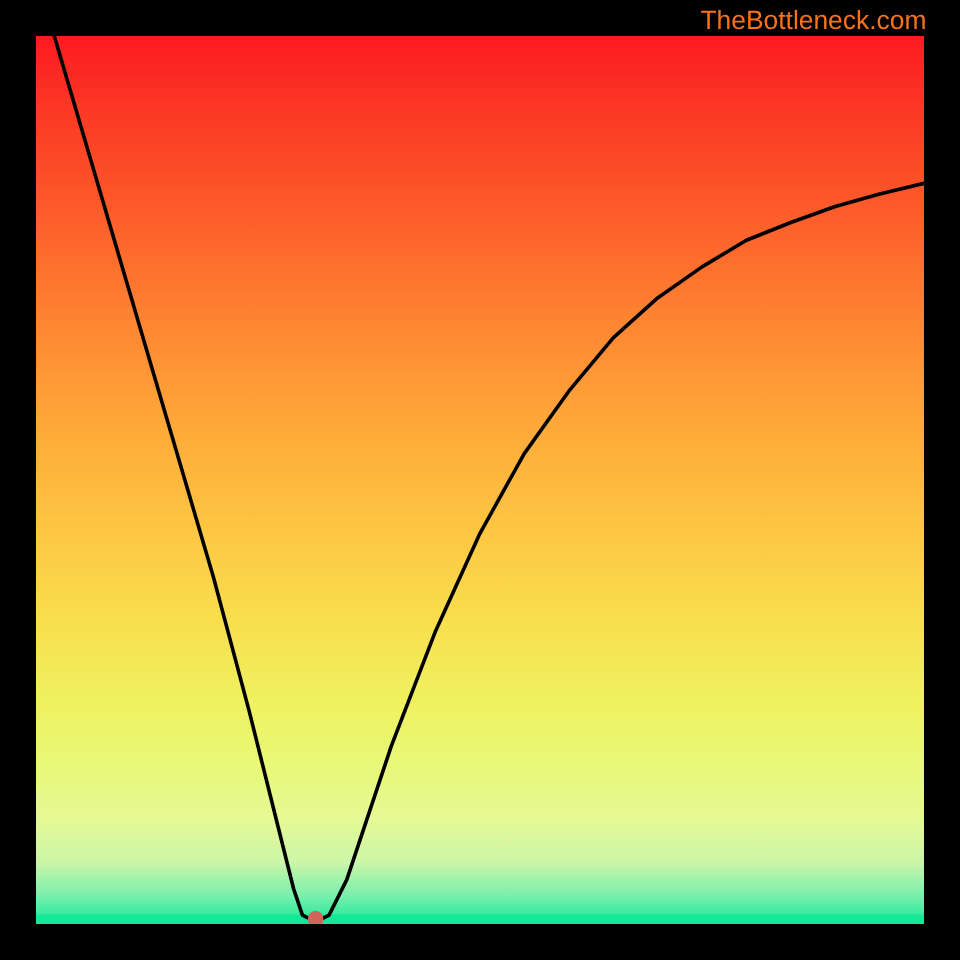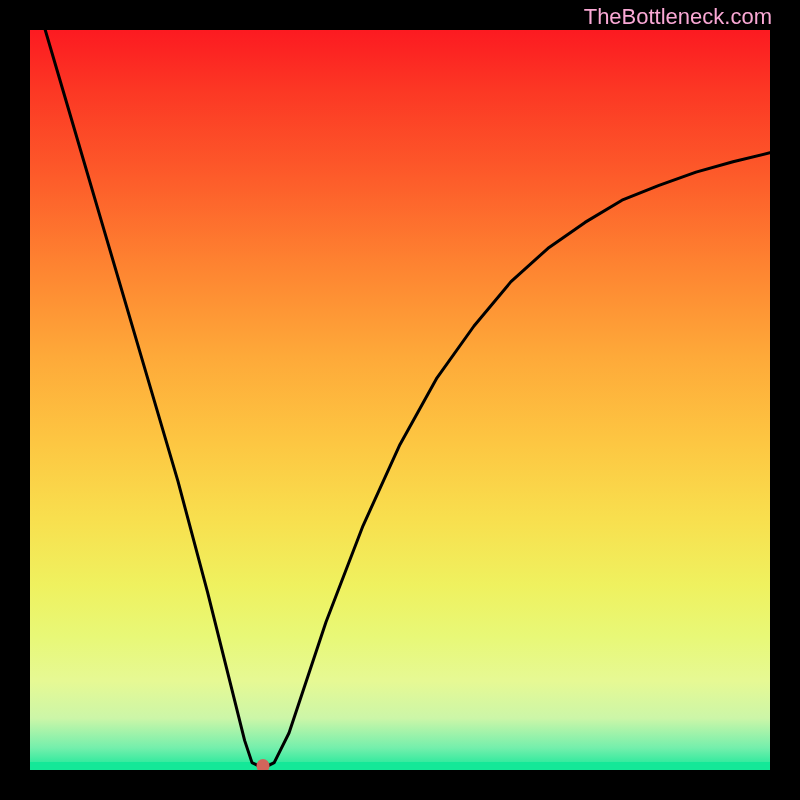"TheBottleneck.com" .watermark { color: #f9a8d4 -> #f97316 }
